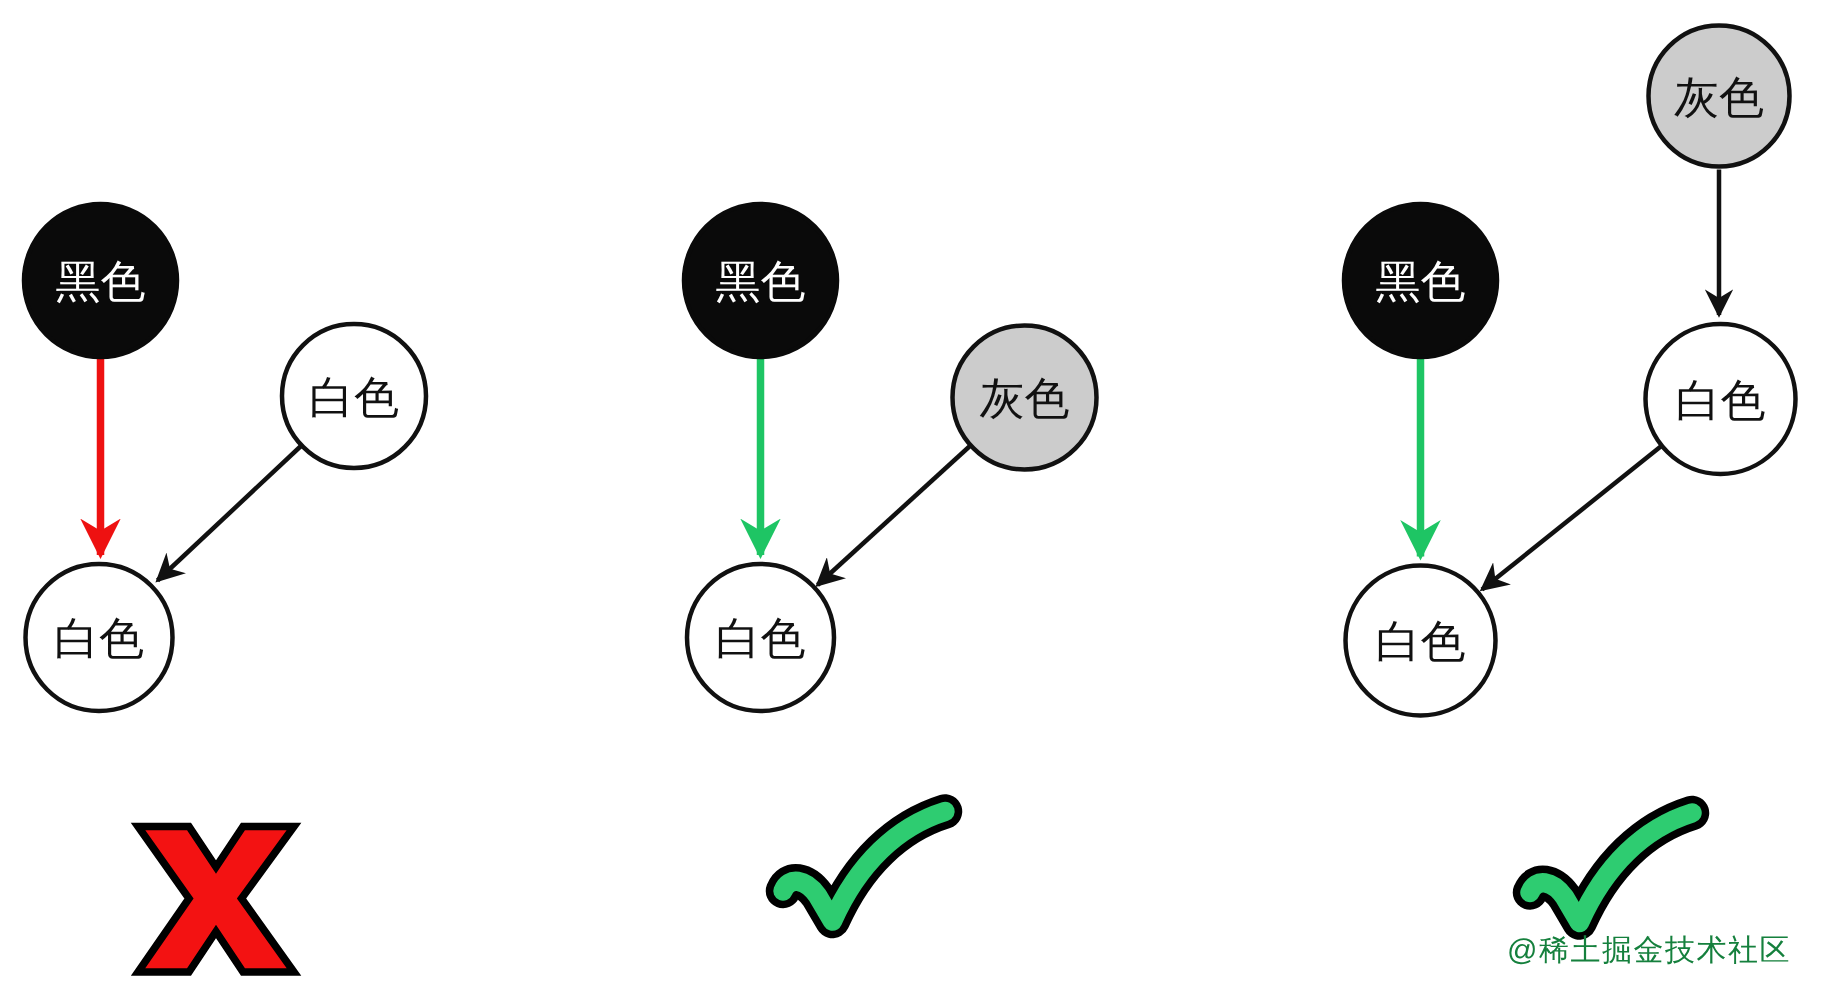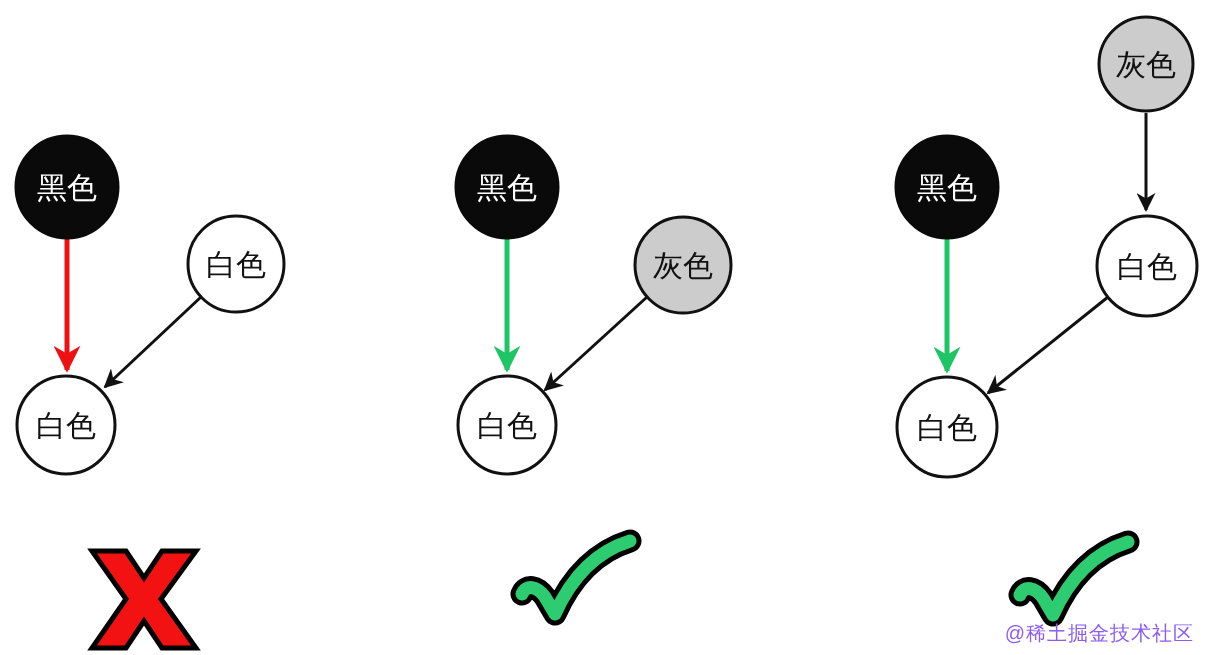"@稀土掘金技术社区" .watermark { color: #8b5cf6 -> #15803d }
